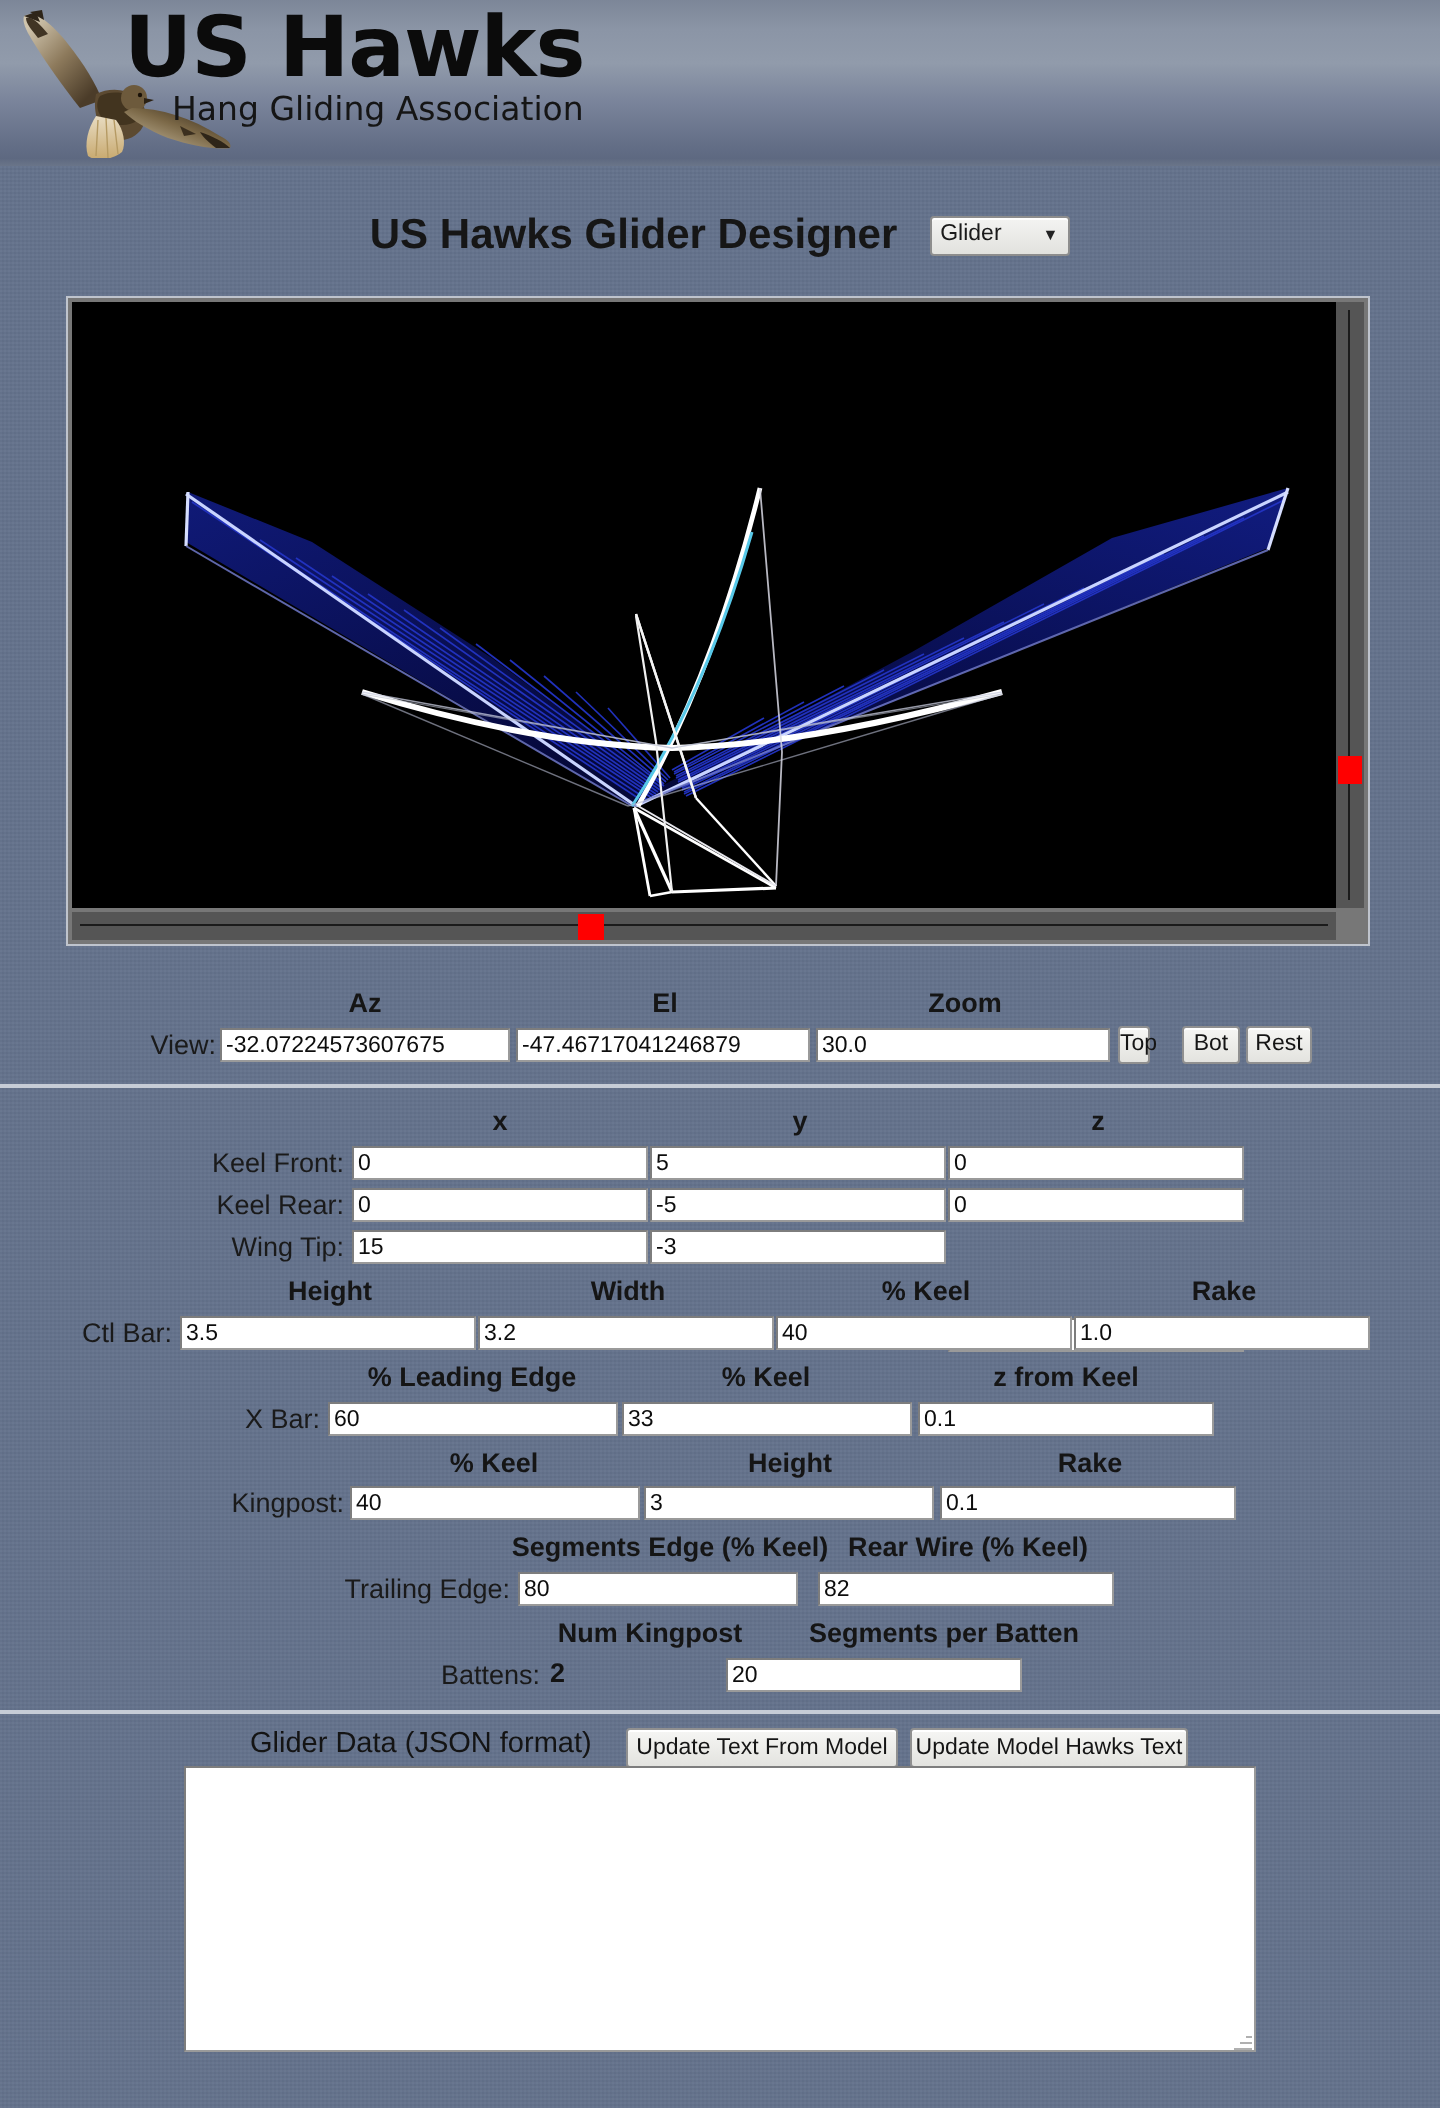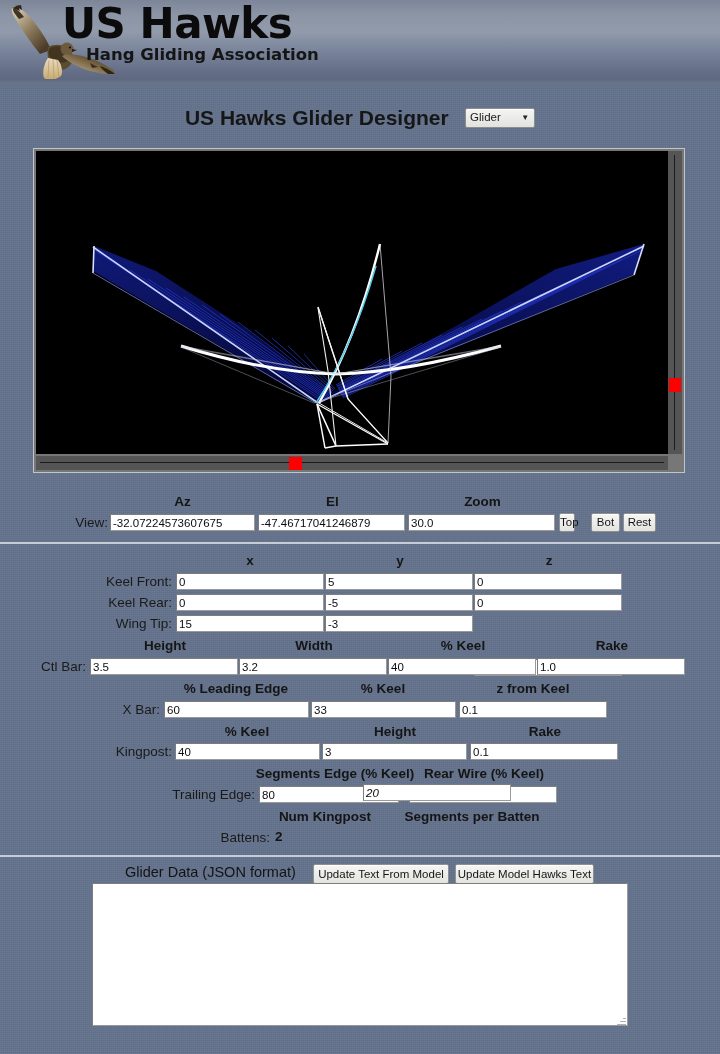"Hang Gliding Association" #banner-sub { font-weight: bold -> normal }
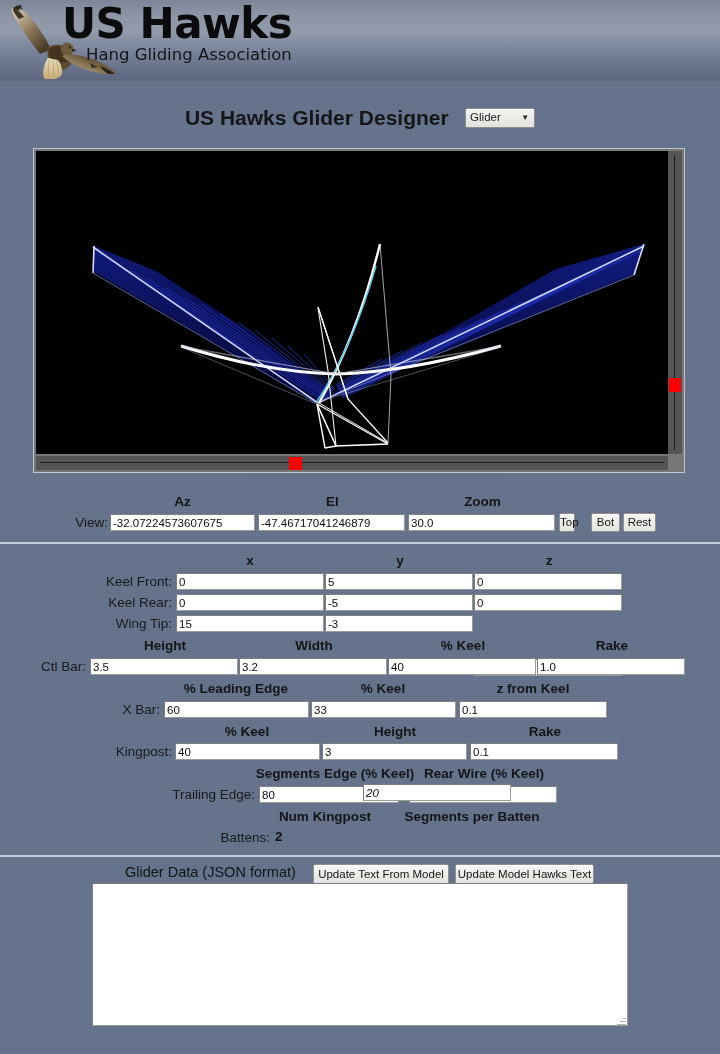"20" input.fld { font-style: italic -> none; top: 784px -> 829px }
